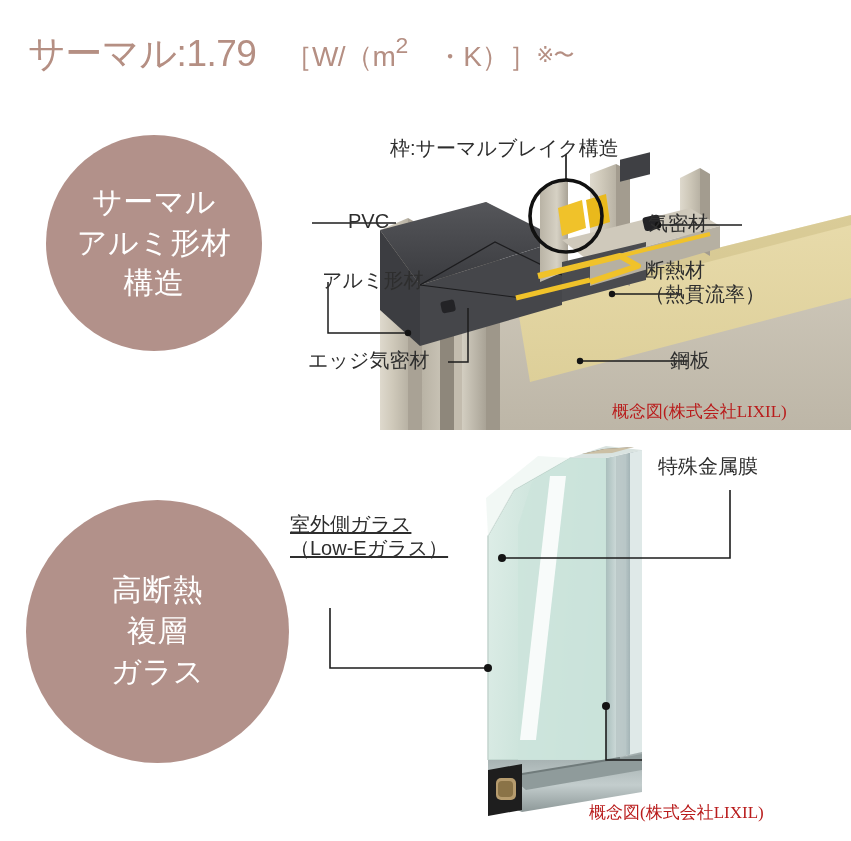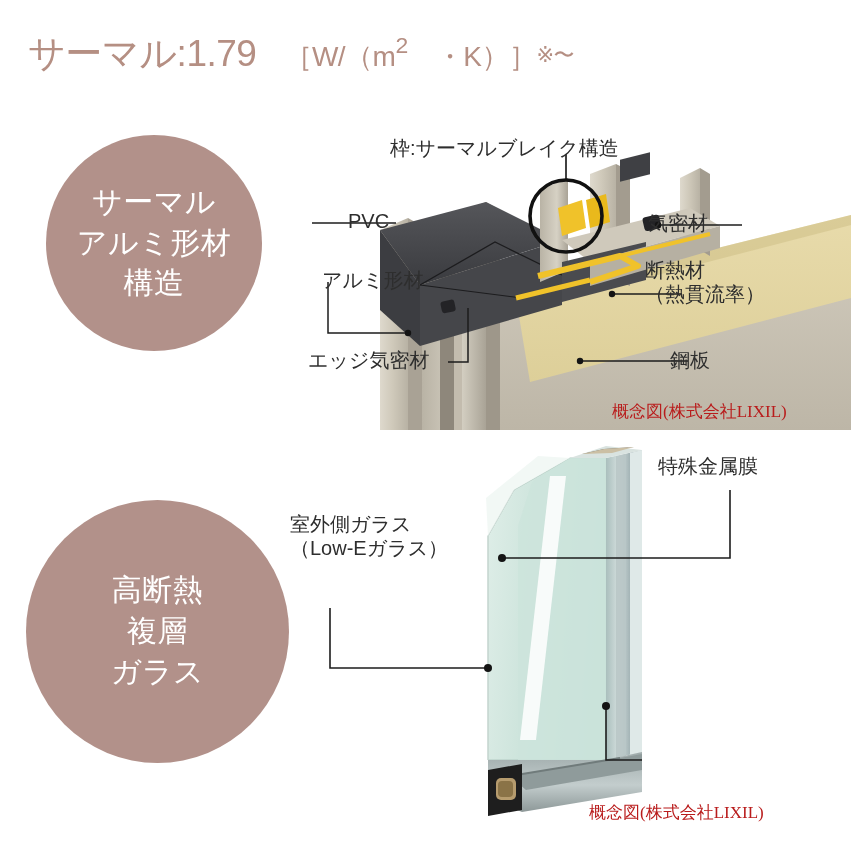"室外側ガラス" div.callout { text-decoration: none -> underline }
